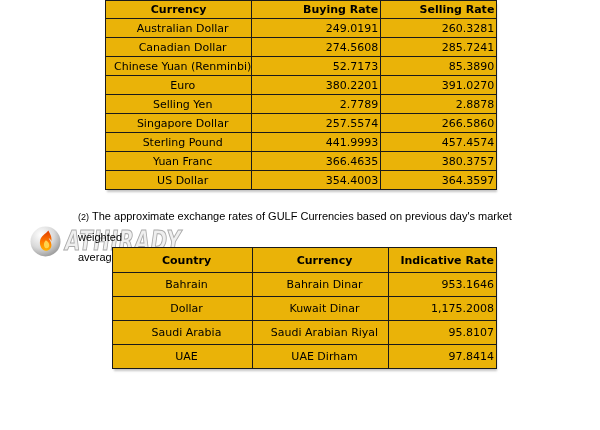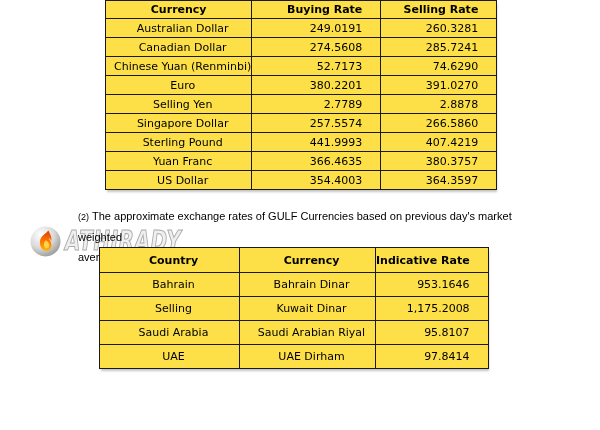"Currency" table { background: #fde047 -> #eab308 }
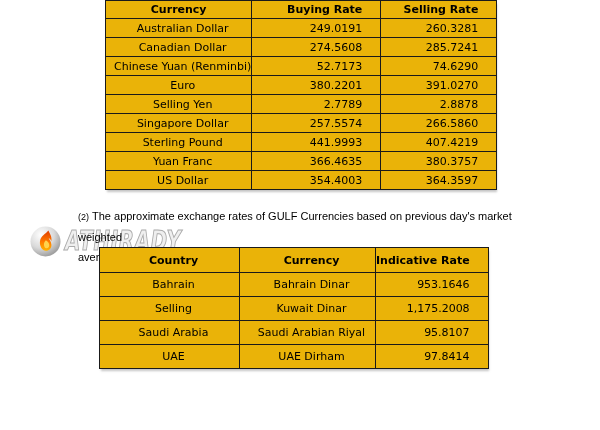"Buying Rate" .ar { padding-right: 18px -> 2px }
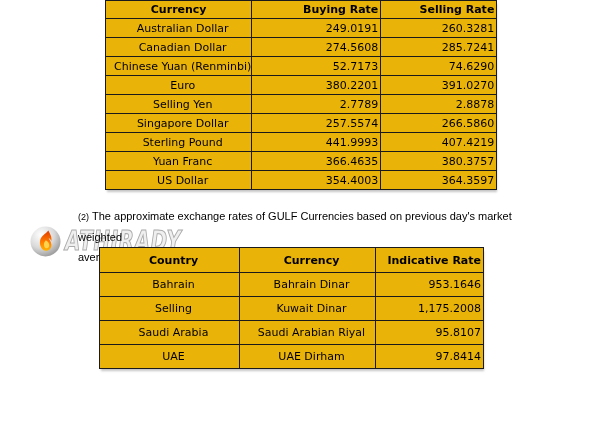"74.6290" td.ar { text: 74.6290 -> 85.3890 }
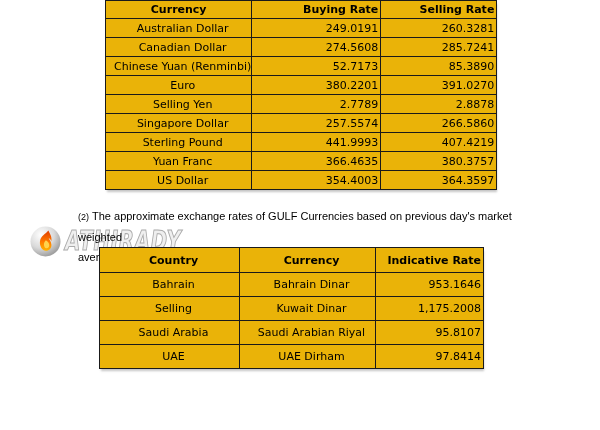"407.4219" td.ar { text: 407.4219 -> 457.4574 }
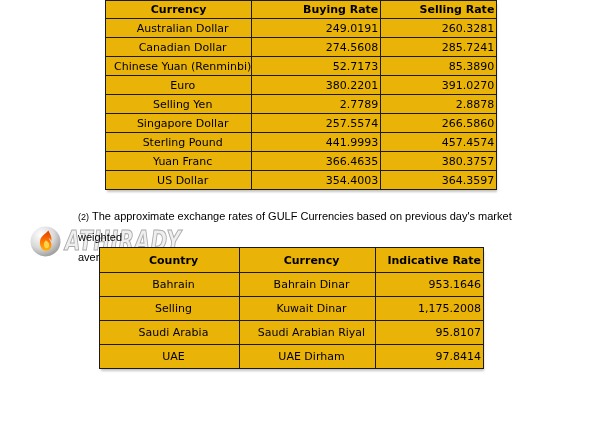"Country" .t2 { left: 99px -> 112px }
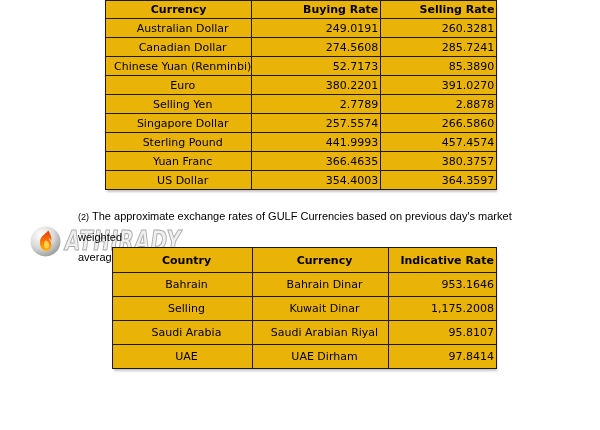"Selling" td.al { text: Selling -> Dollar }
